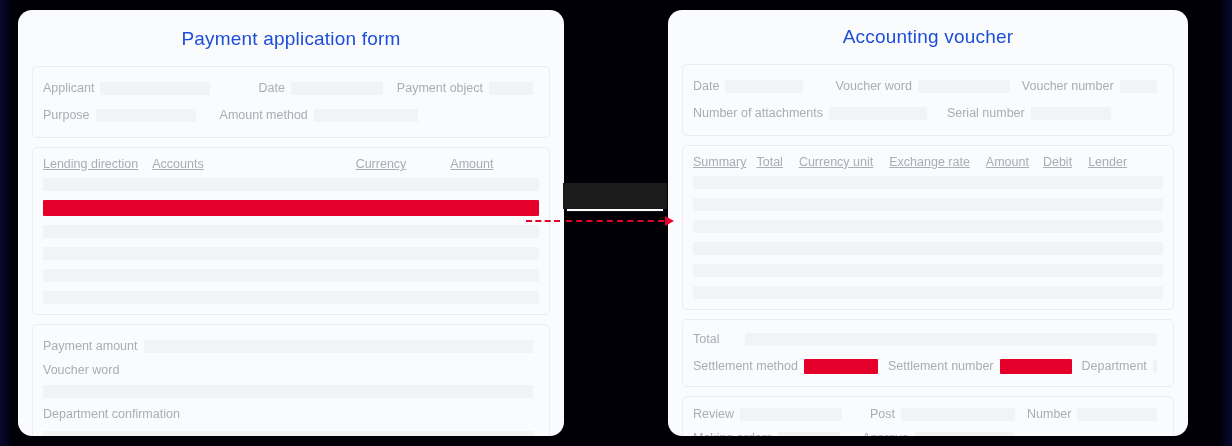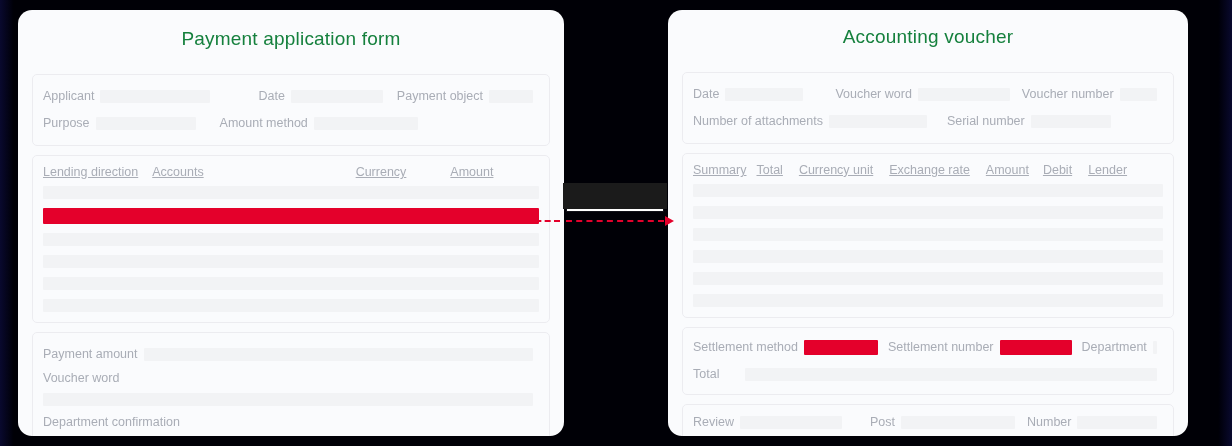"Payment application form" .card-title { color: #15803d -> #1d4ed8 }
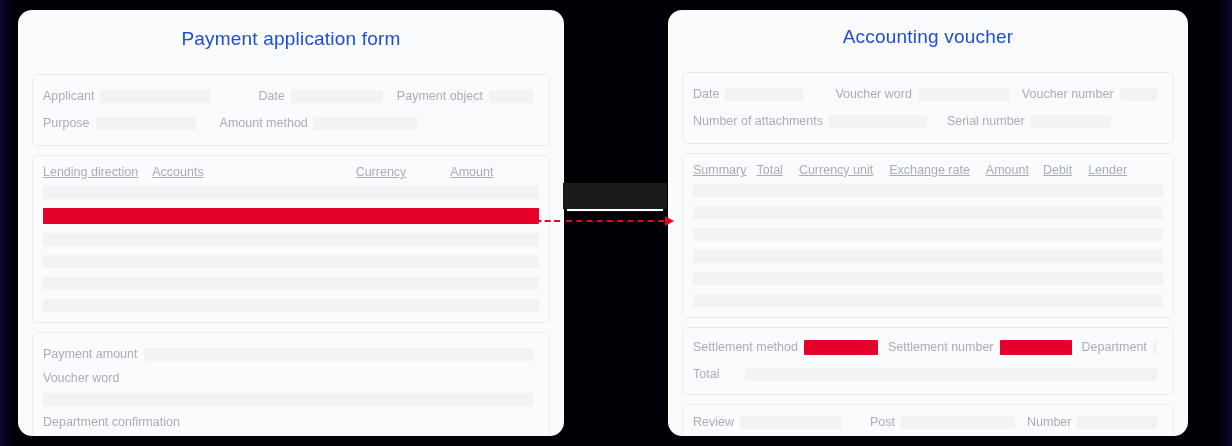"Applicant" .section { margin: 8px 14px 9px -> 0 14px 9px }
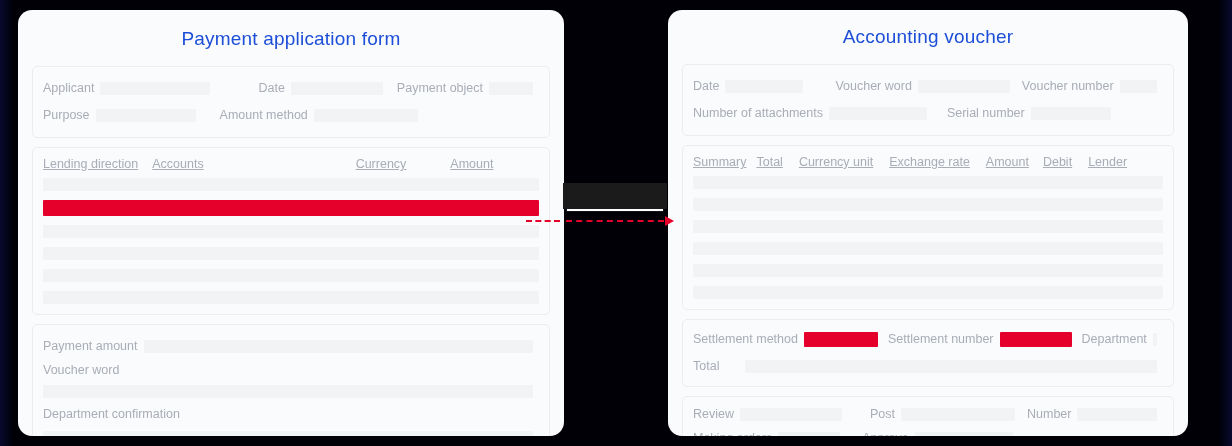"Settlement method" div.field-row { order: before "Total" -> after "Total" }
